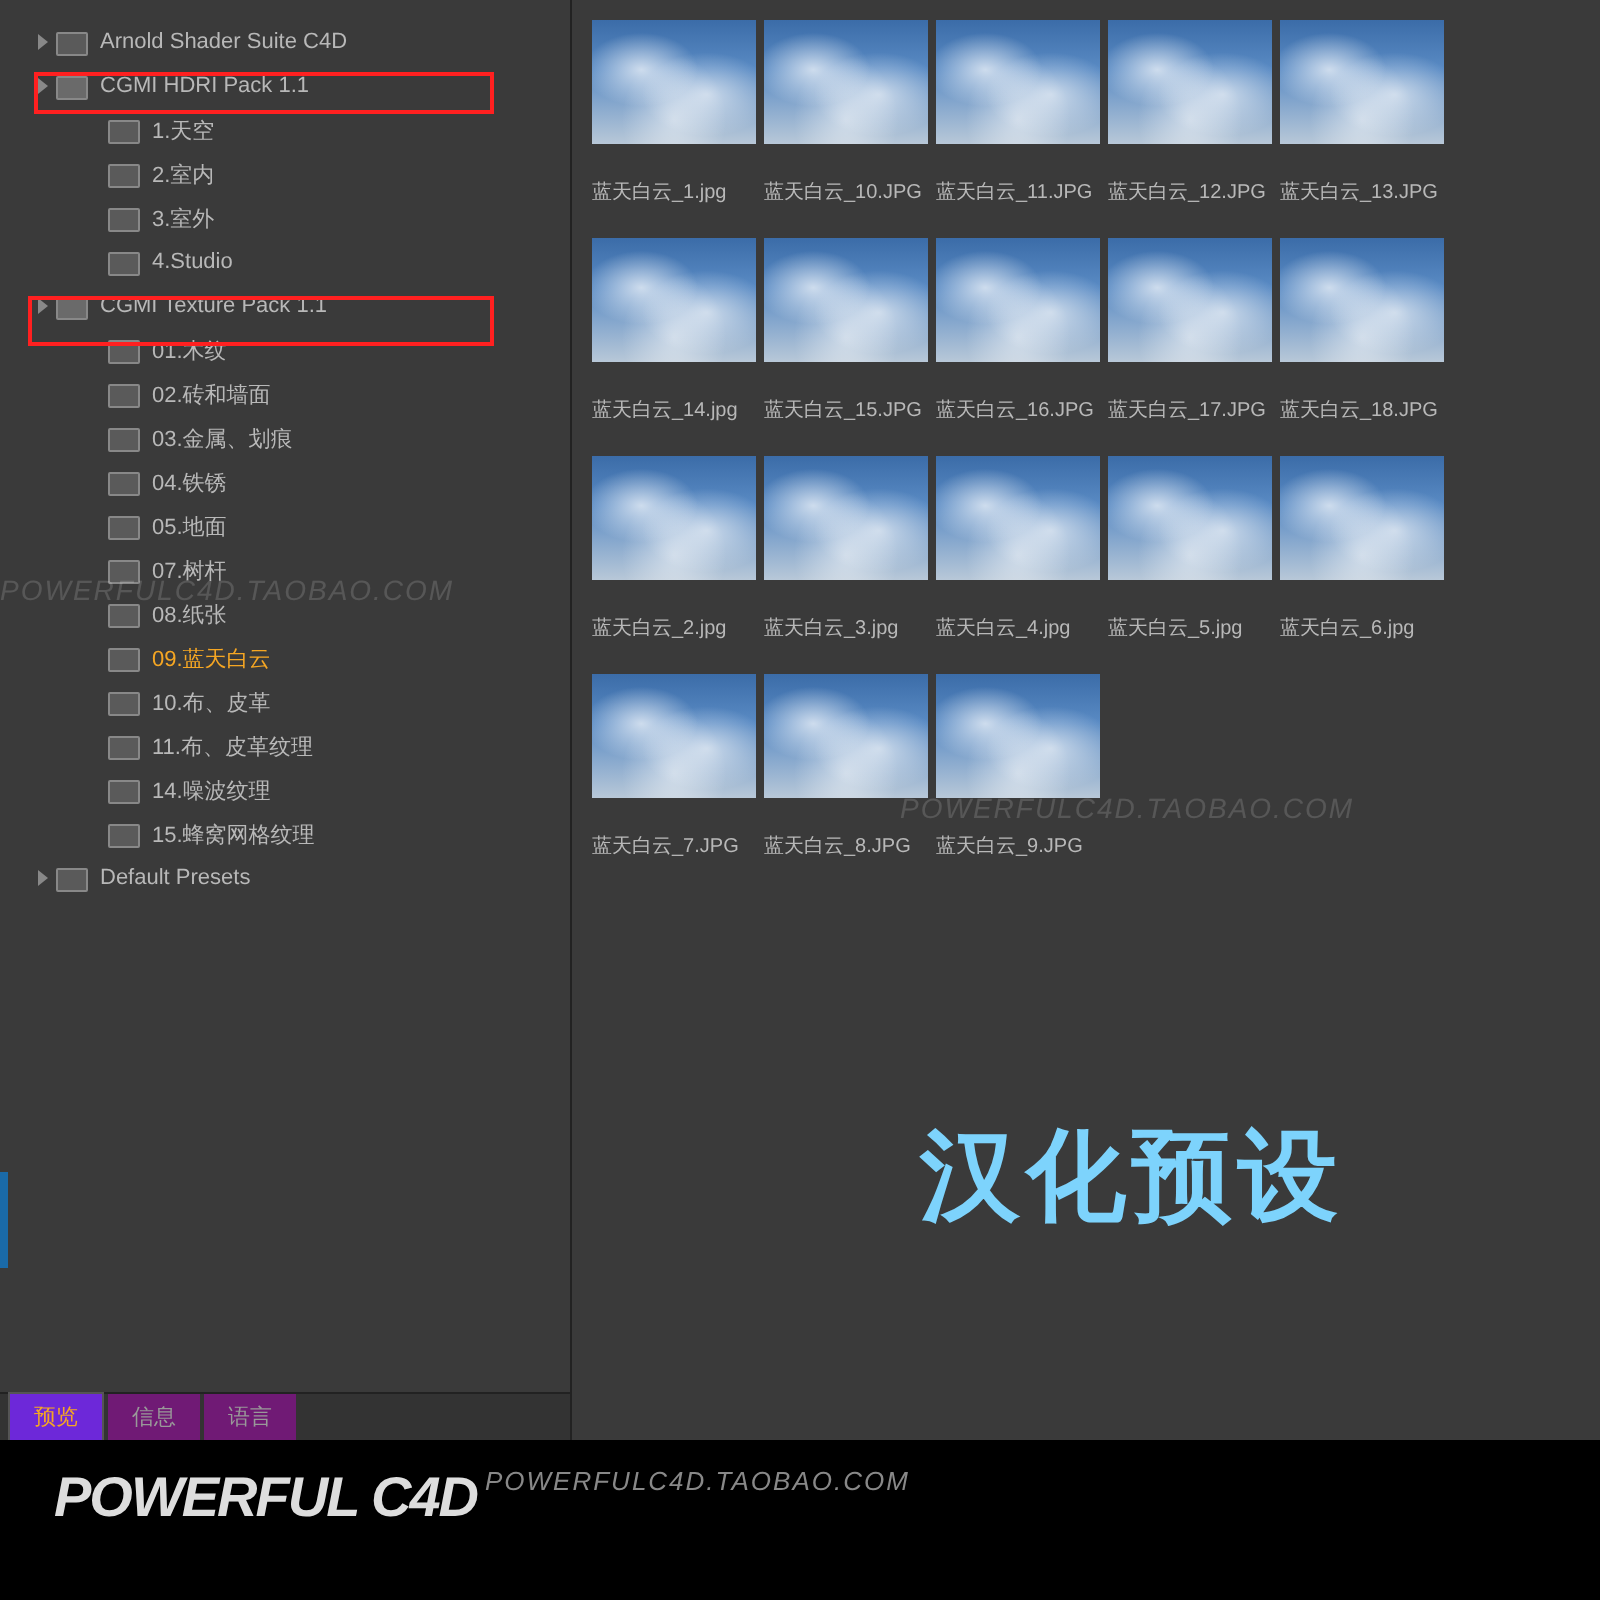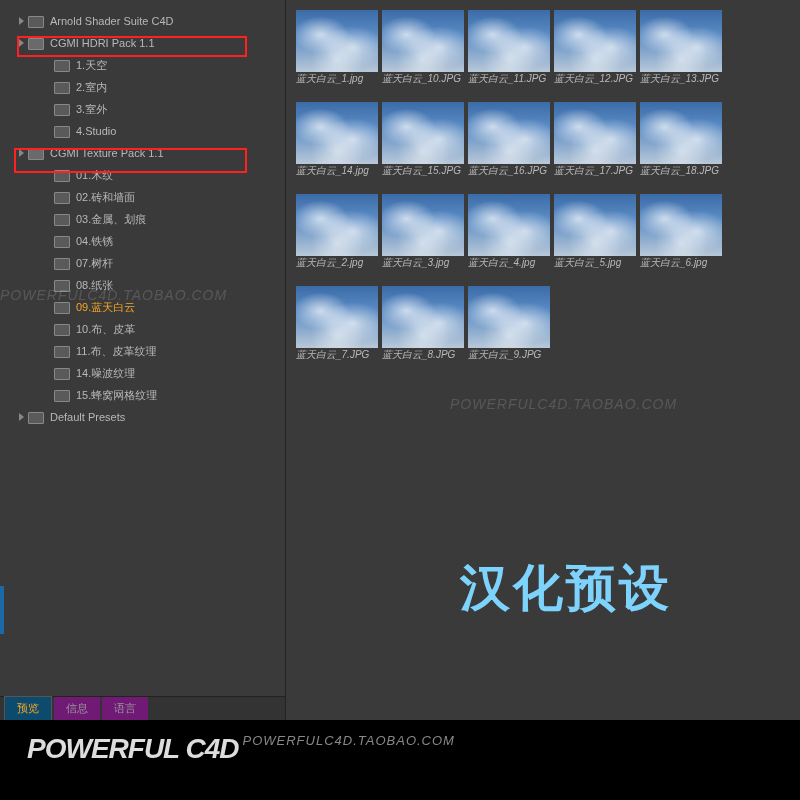"蓝天白云_1.jpg" .thumb-label { font-style: italic -> none; margin-top: 0 -> 17px }
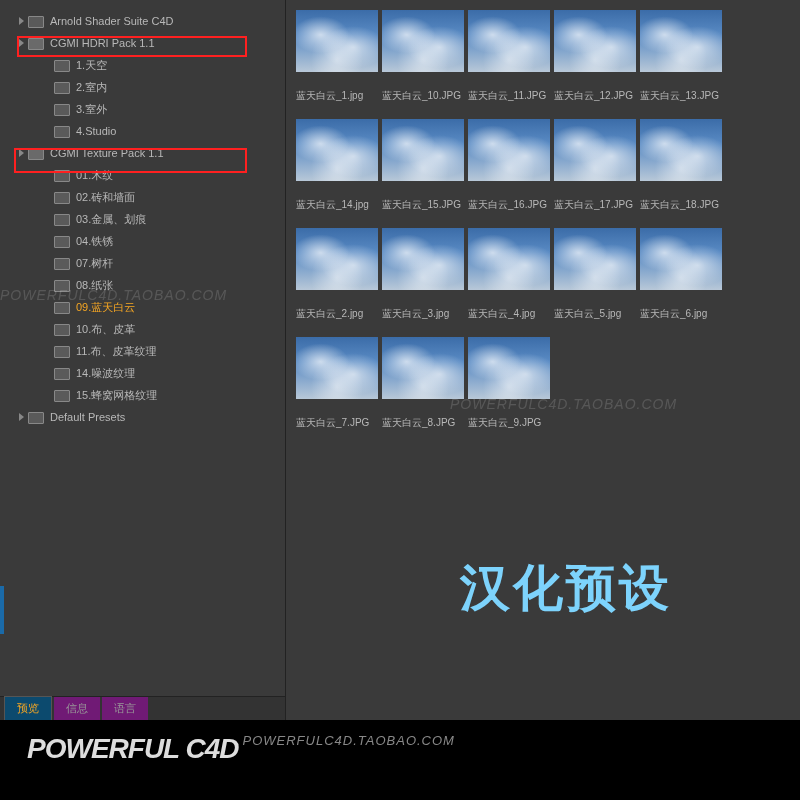"05.地面" div.tree-item { html: none -> <div> <span></span> <span></span> <span></span> <span>05.地面</span> </div> }
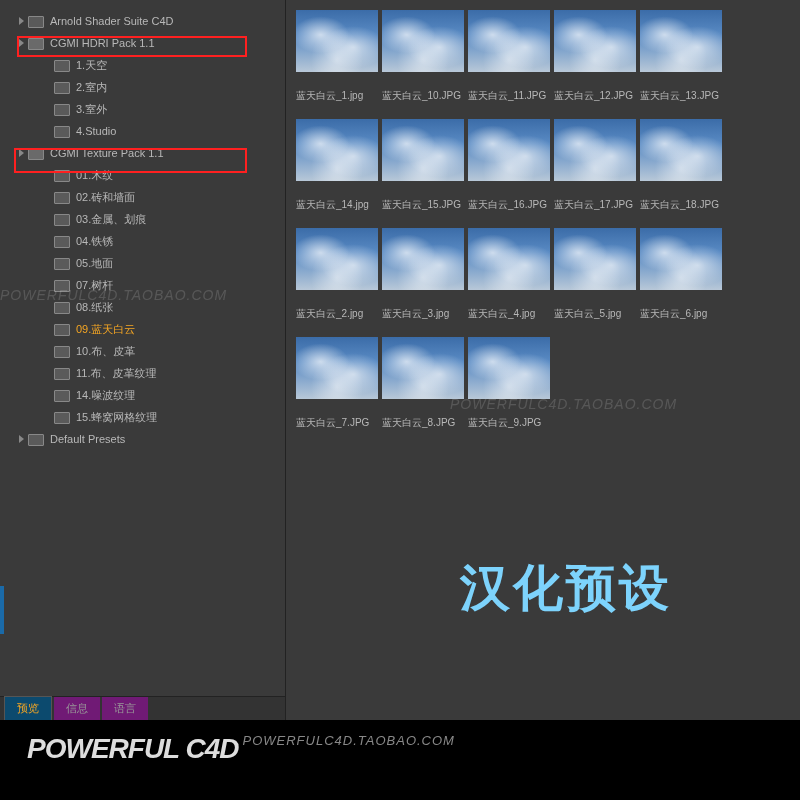"预览" .tab.active { background: #0c4a6e -> #6d28d9 }
